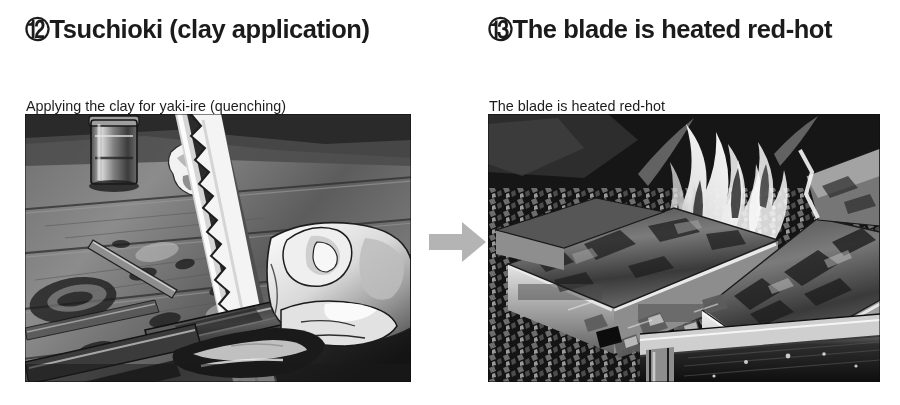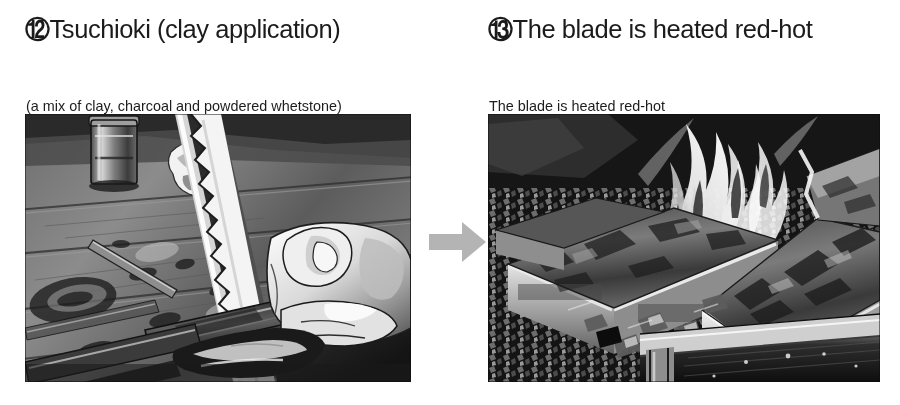"Tsuchioki (clay application)" .heading-text { font-weight: normal -> bold }
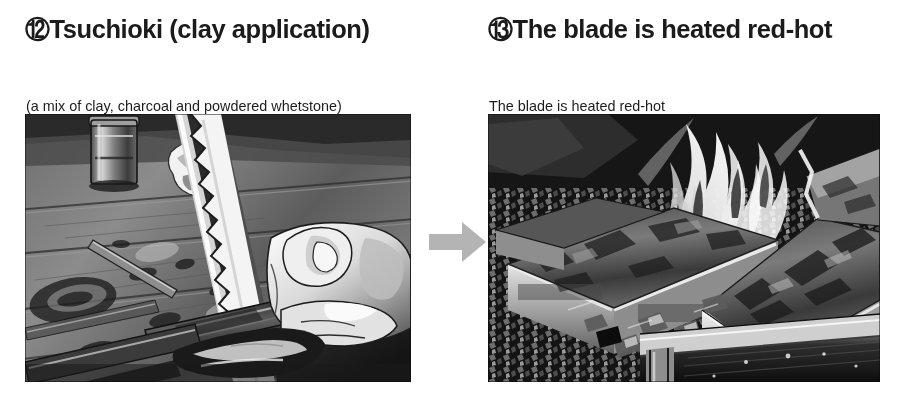"Applying the clay for yaki-ire" span.cap-line { html: none -> <span>Applying the clay for yaki-ire (quenching)</span> }
